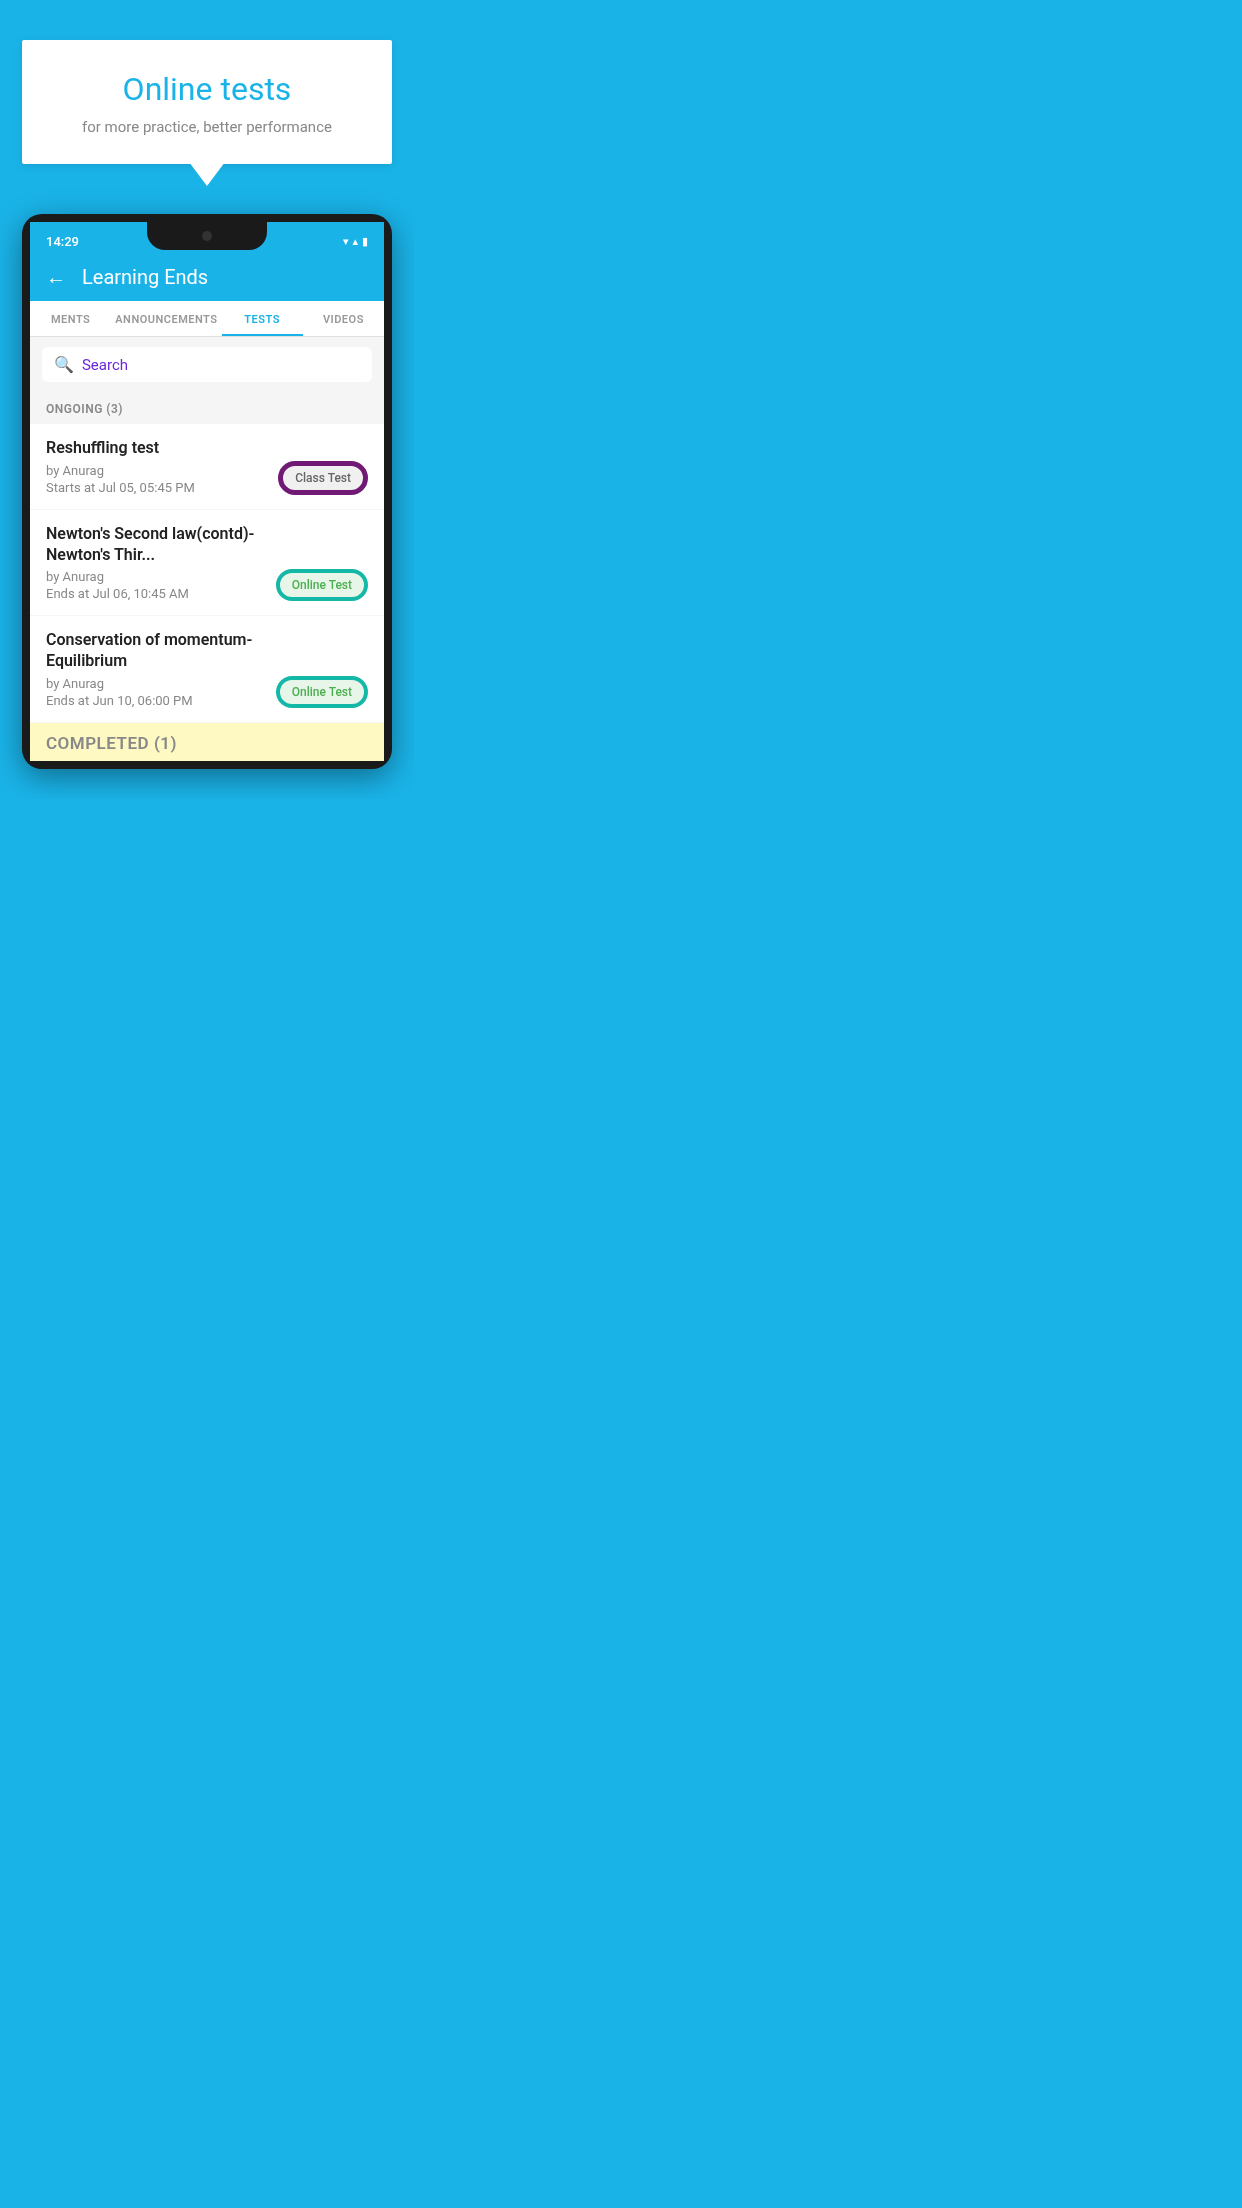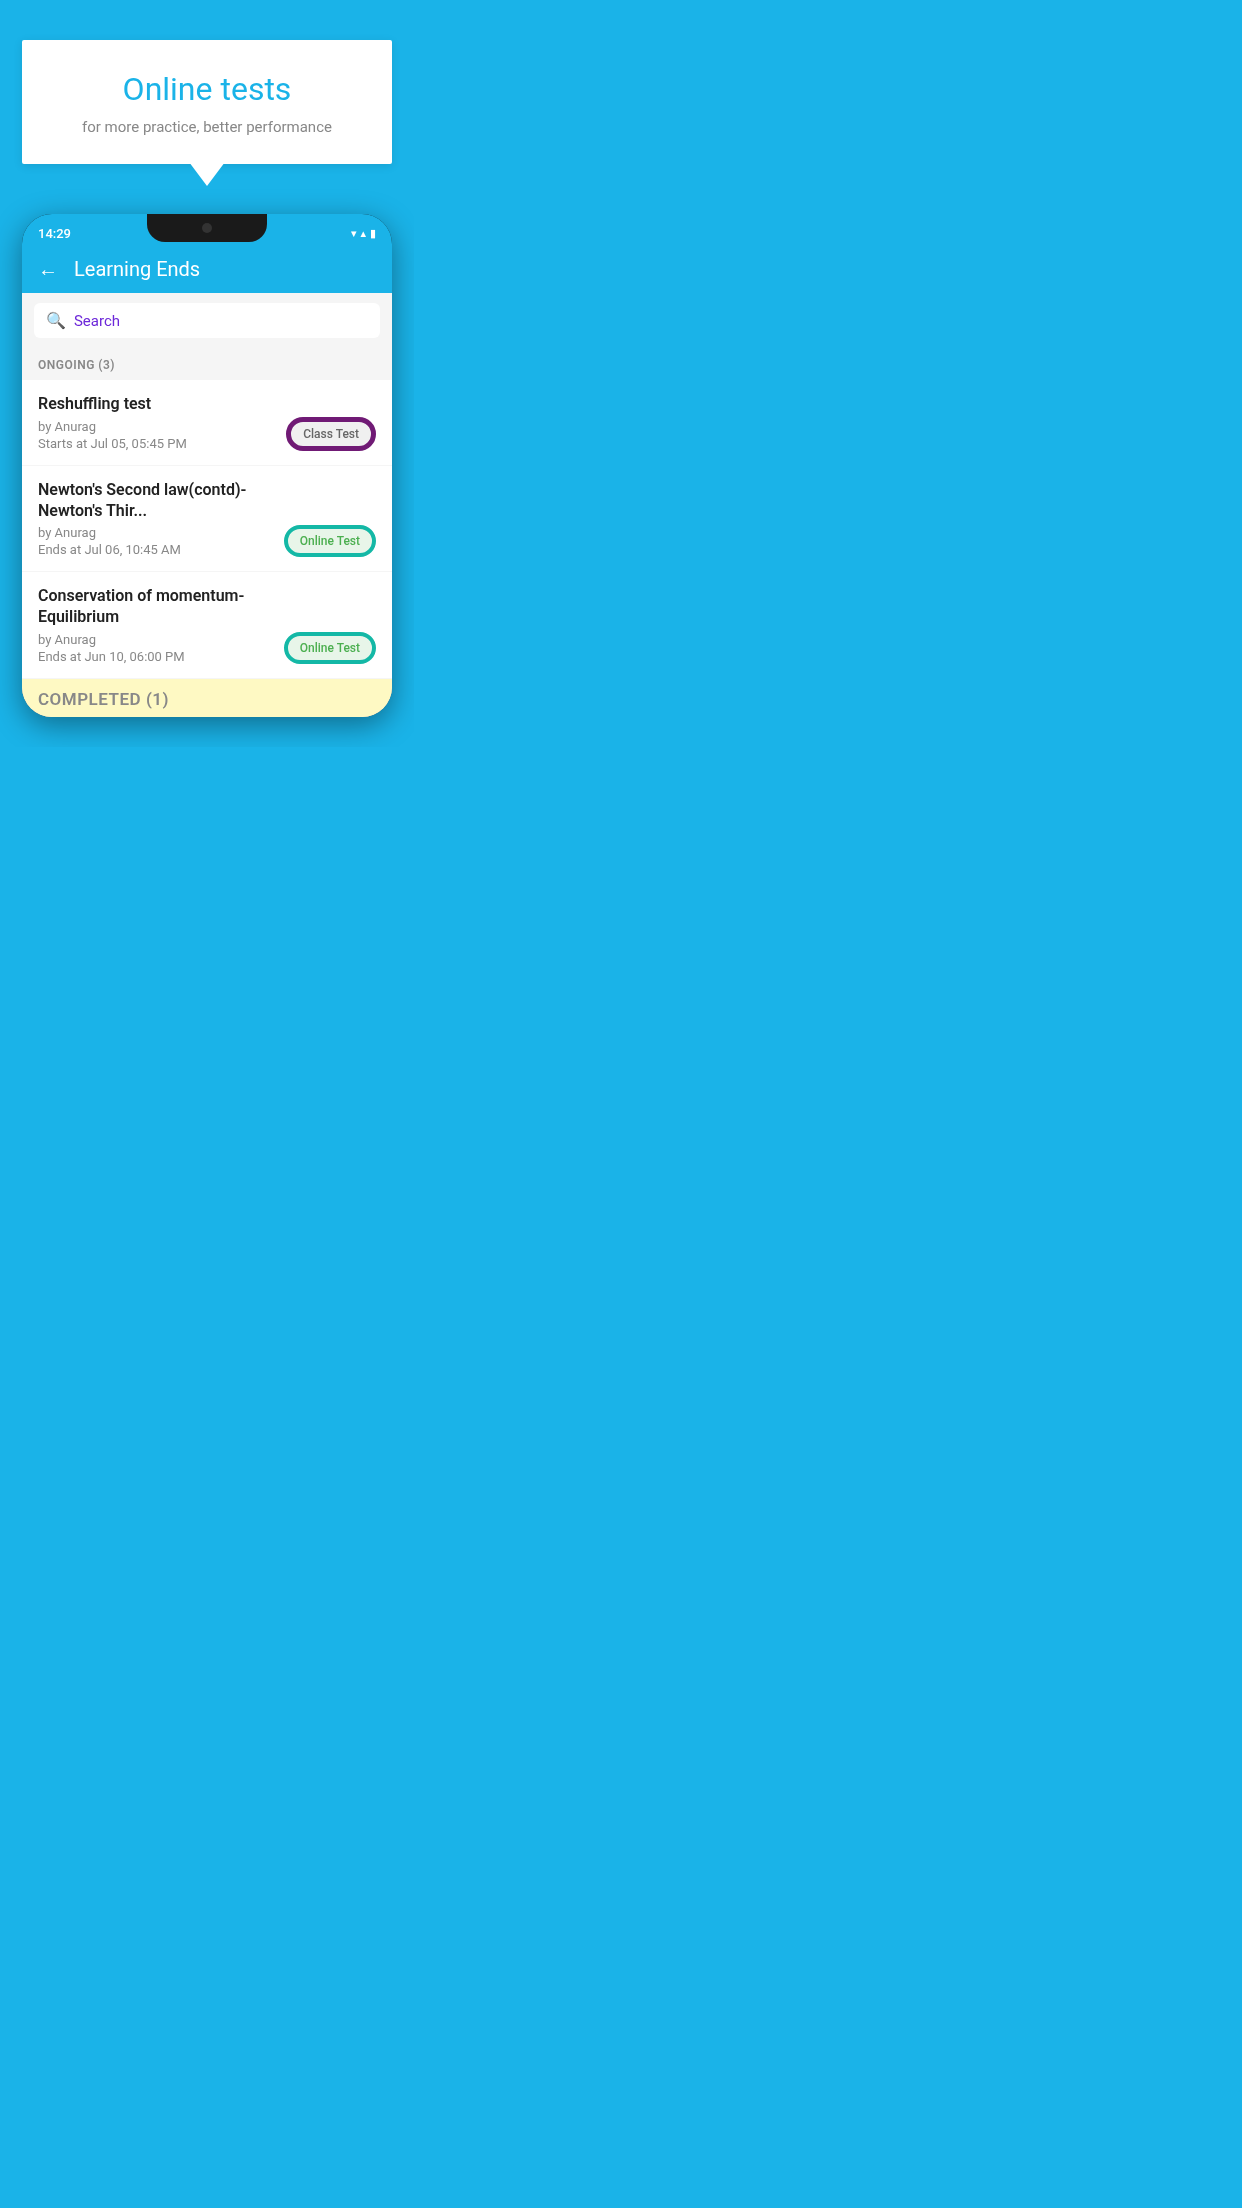"14:29" .phone-frame { border-radius: 30px -> 20px; padding: 0 -> 8px }
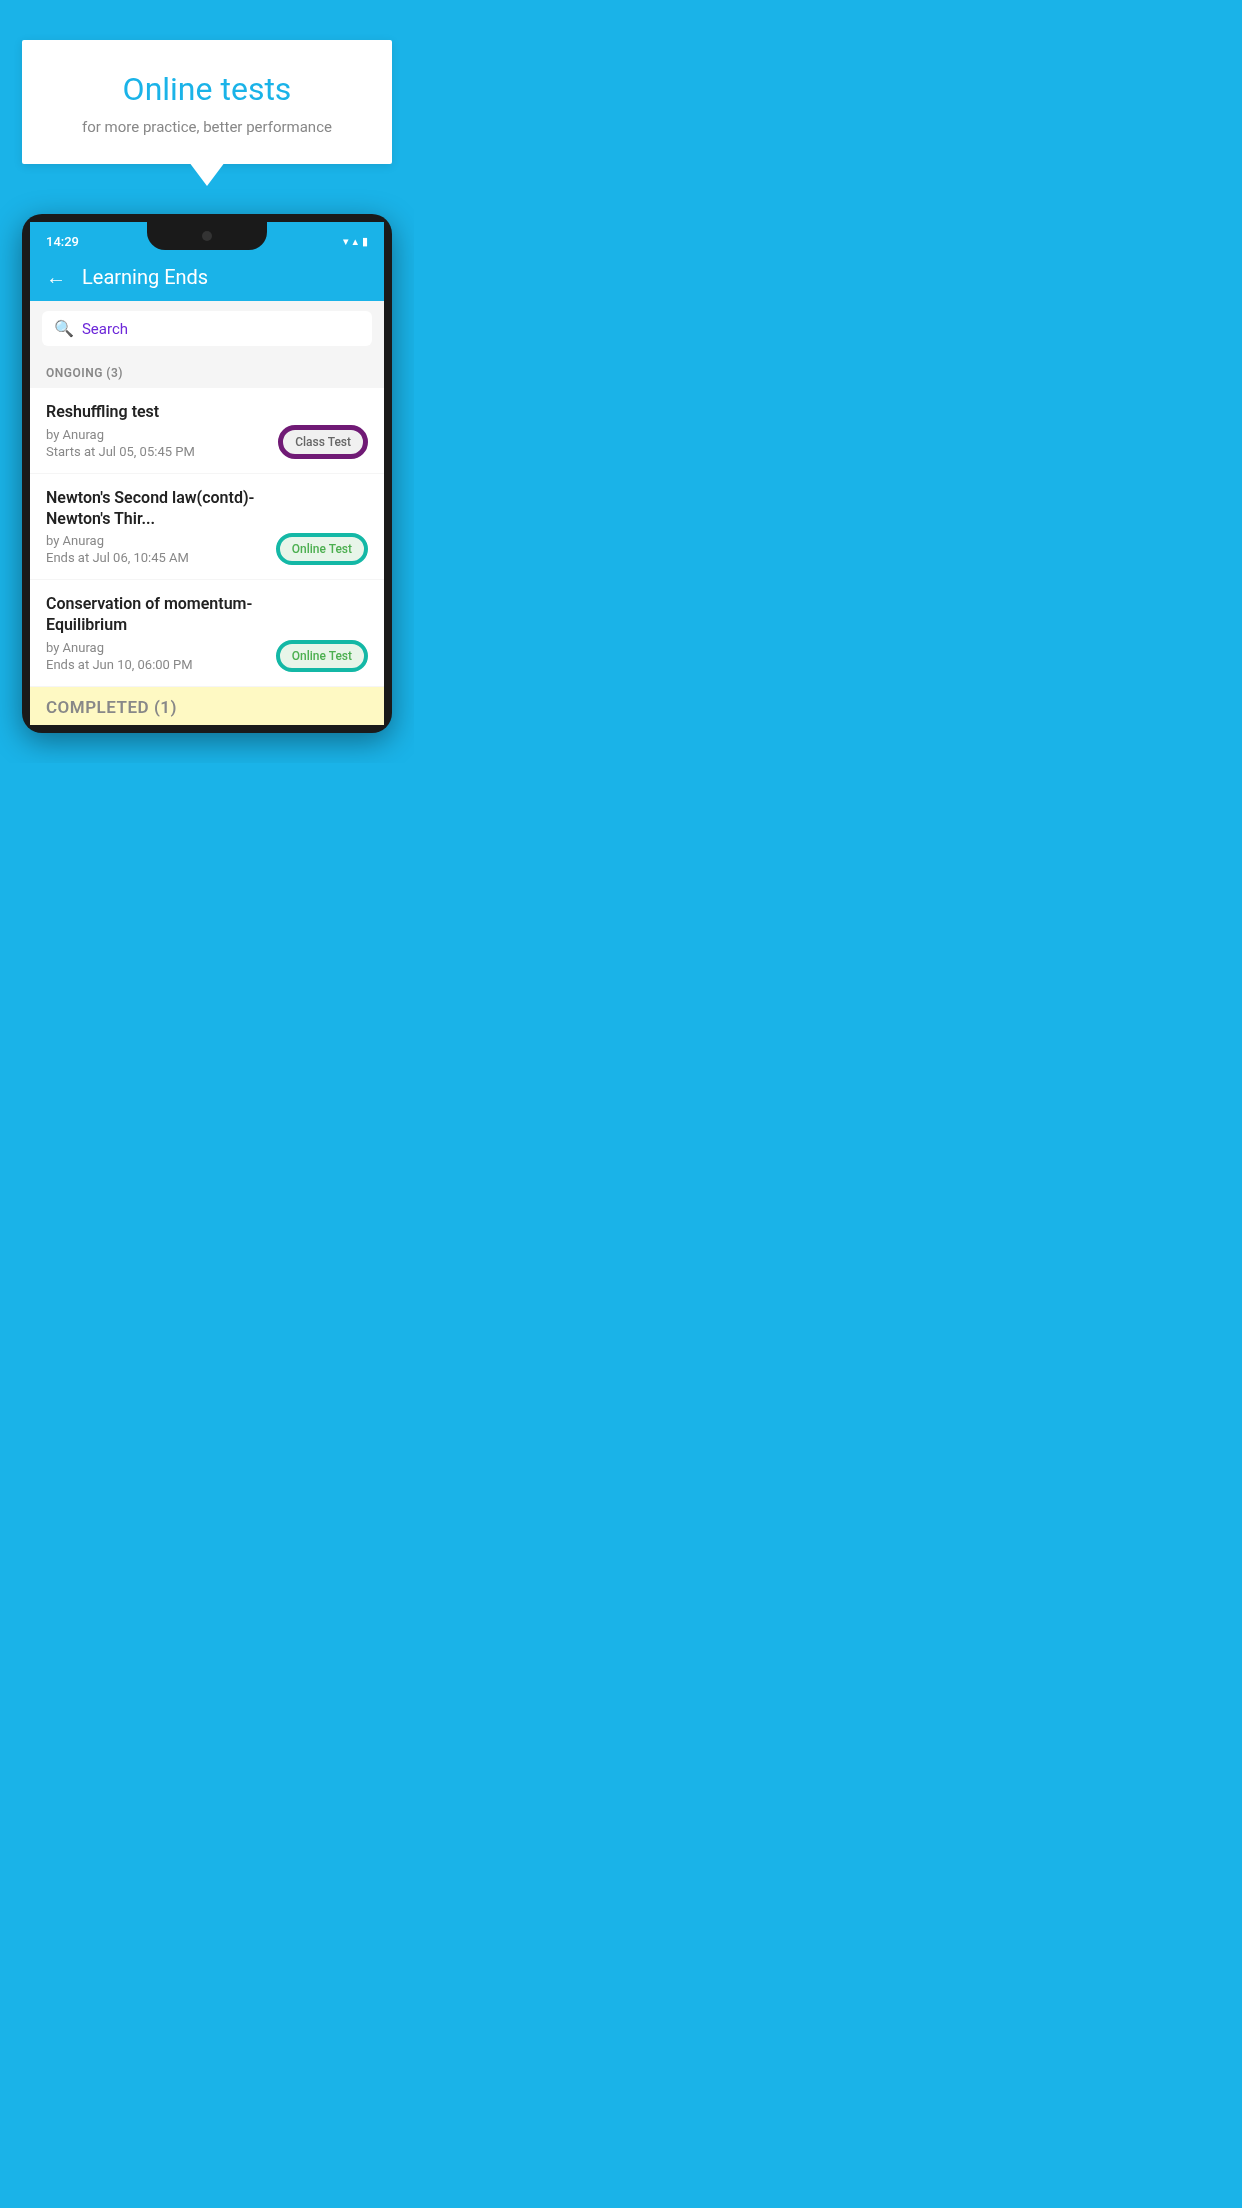"MENTS" div.tabs-container { html: none -> <div> <div> <span>MENTS</span> </div> <div> <span>ANNOUNCEMENTS</span> </div> <div> <span>TESTS</span> </div> <div> <span>VIDEOS</span> </div> </div> }
